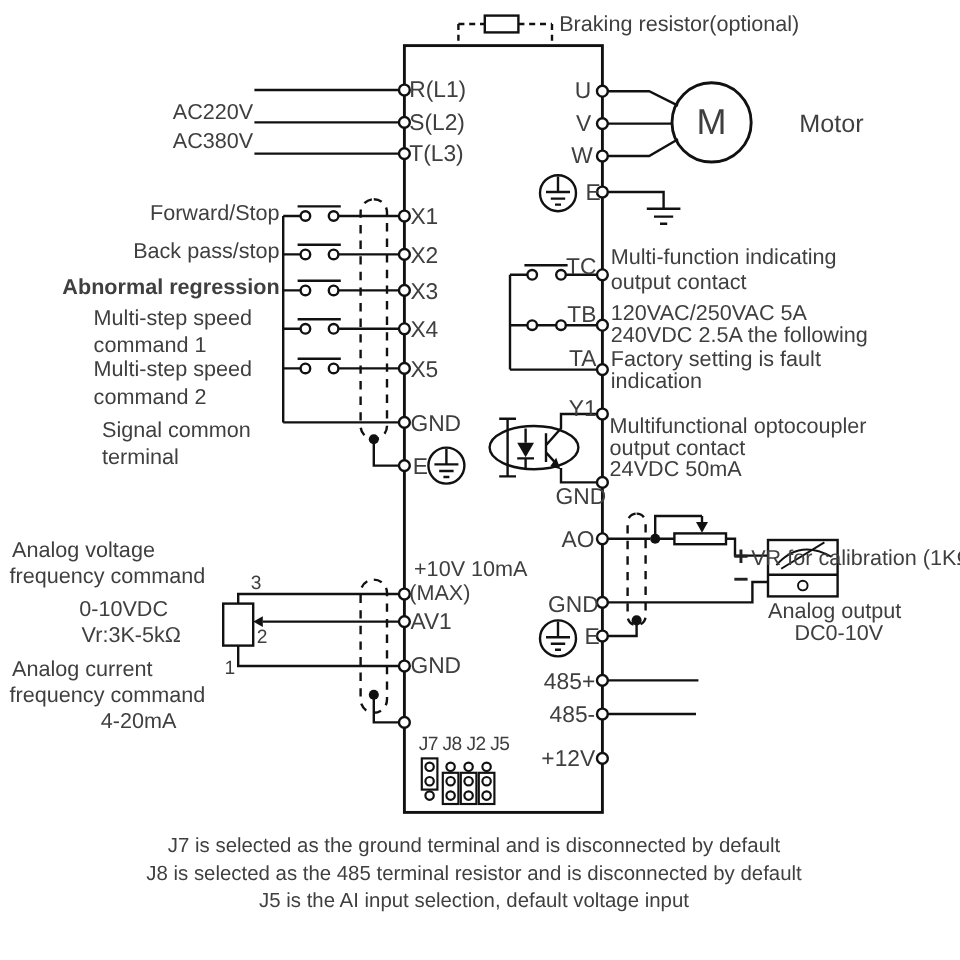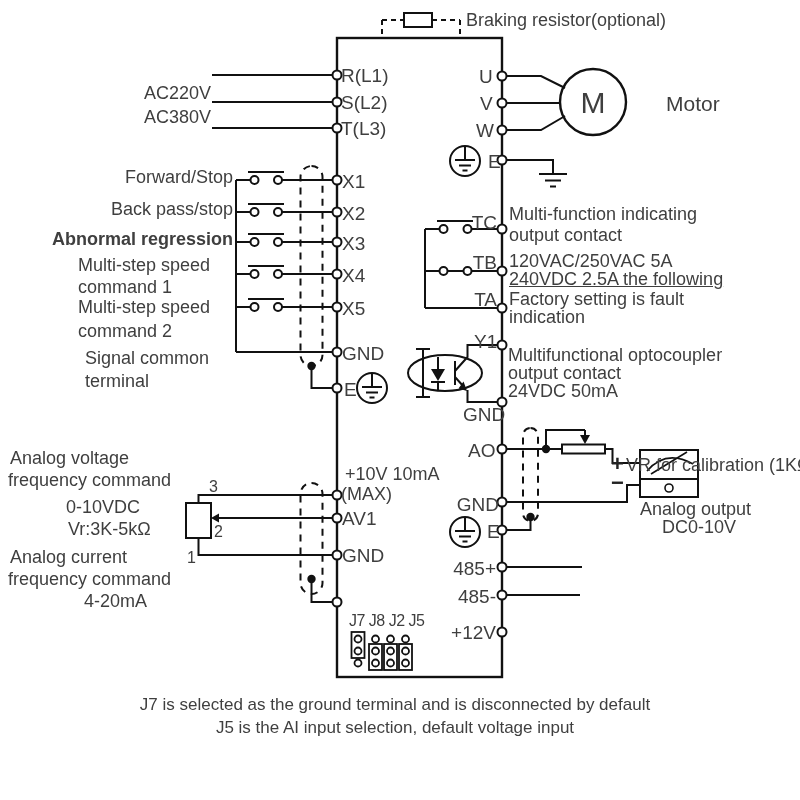"240VDC 2.5A the following" div.lbl { text-decoration: underline -> none }
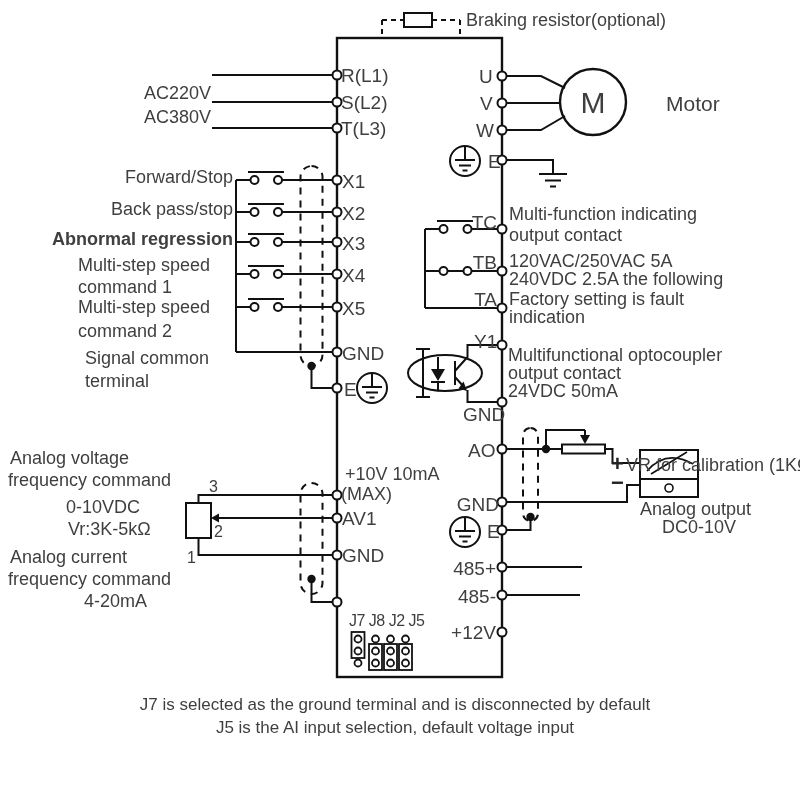"J8 is selected as the" div.note { html: none -> <div>J8 is selected as the 485 terminal resistor and is disconnected by default</div> }
